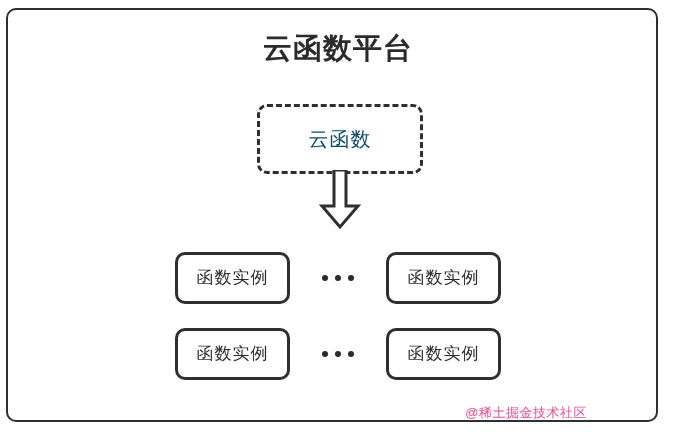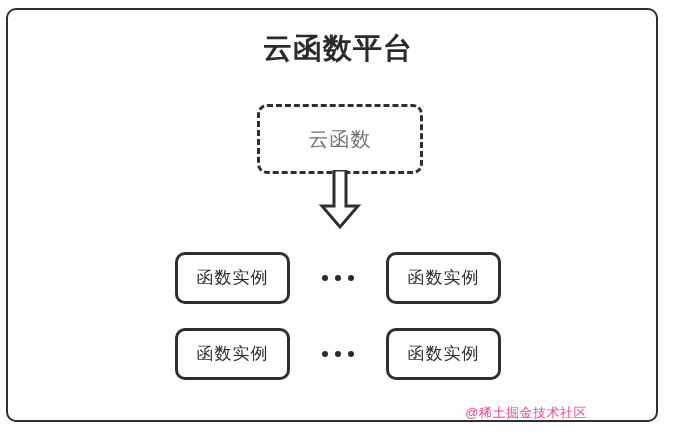"云函数" .cloud-func-label { color: #737373 -> #0c4a6e }
